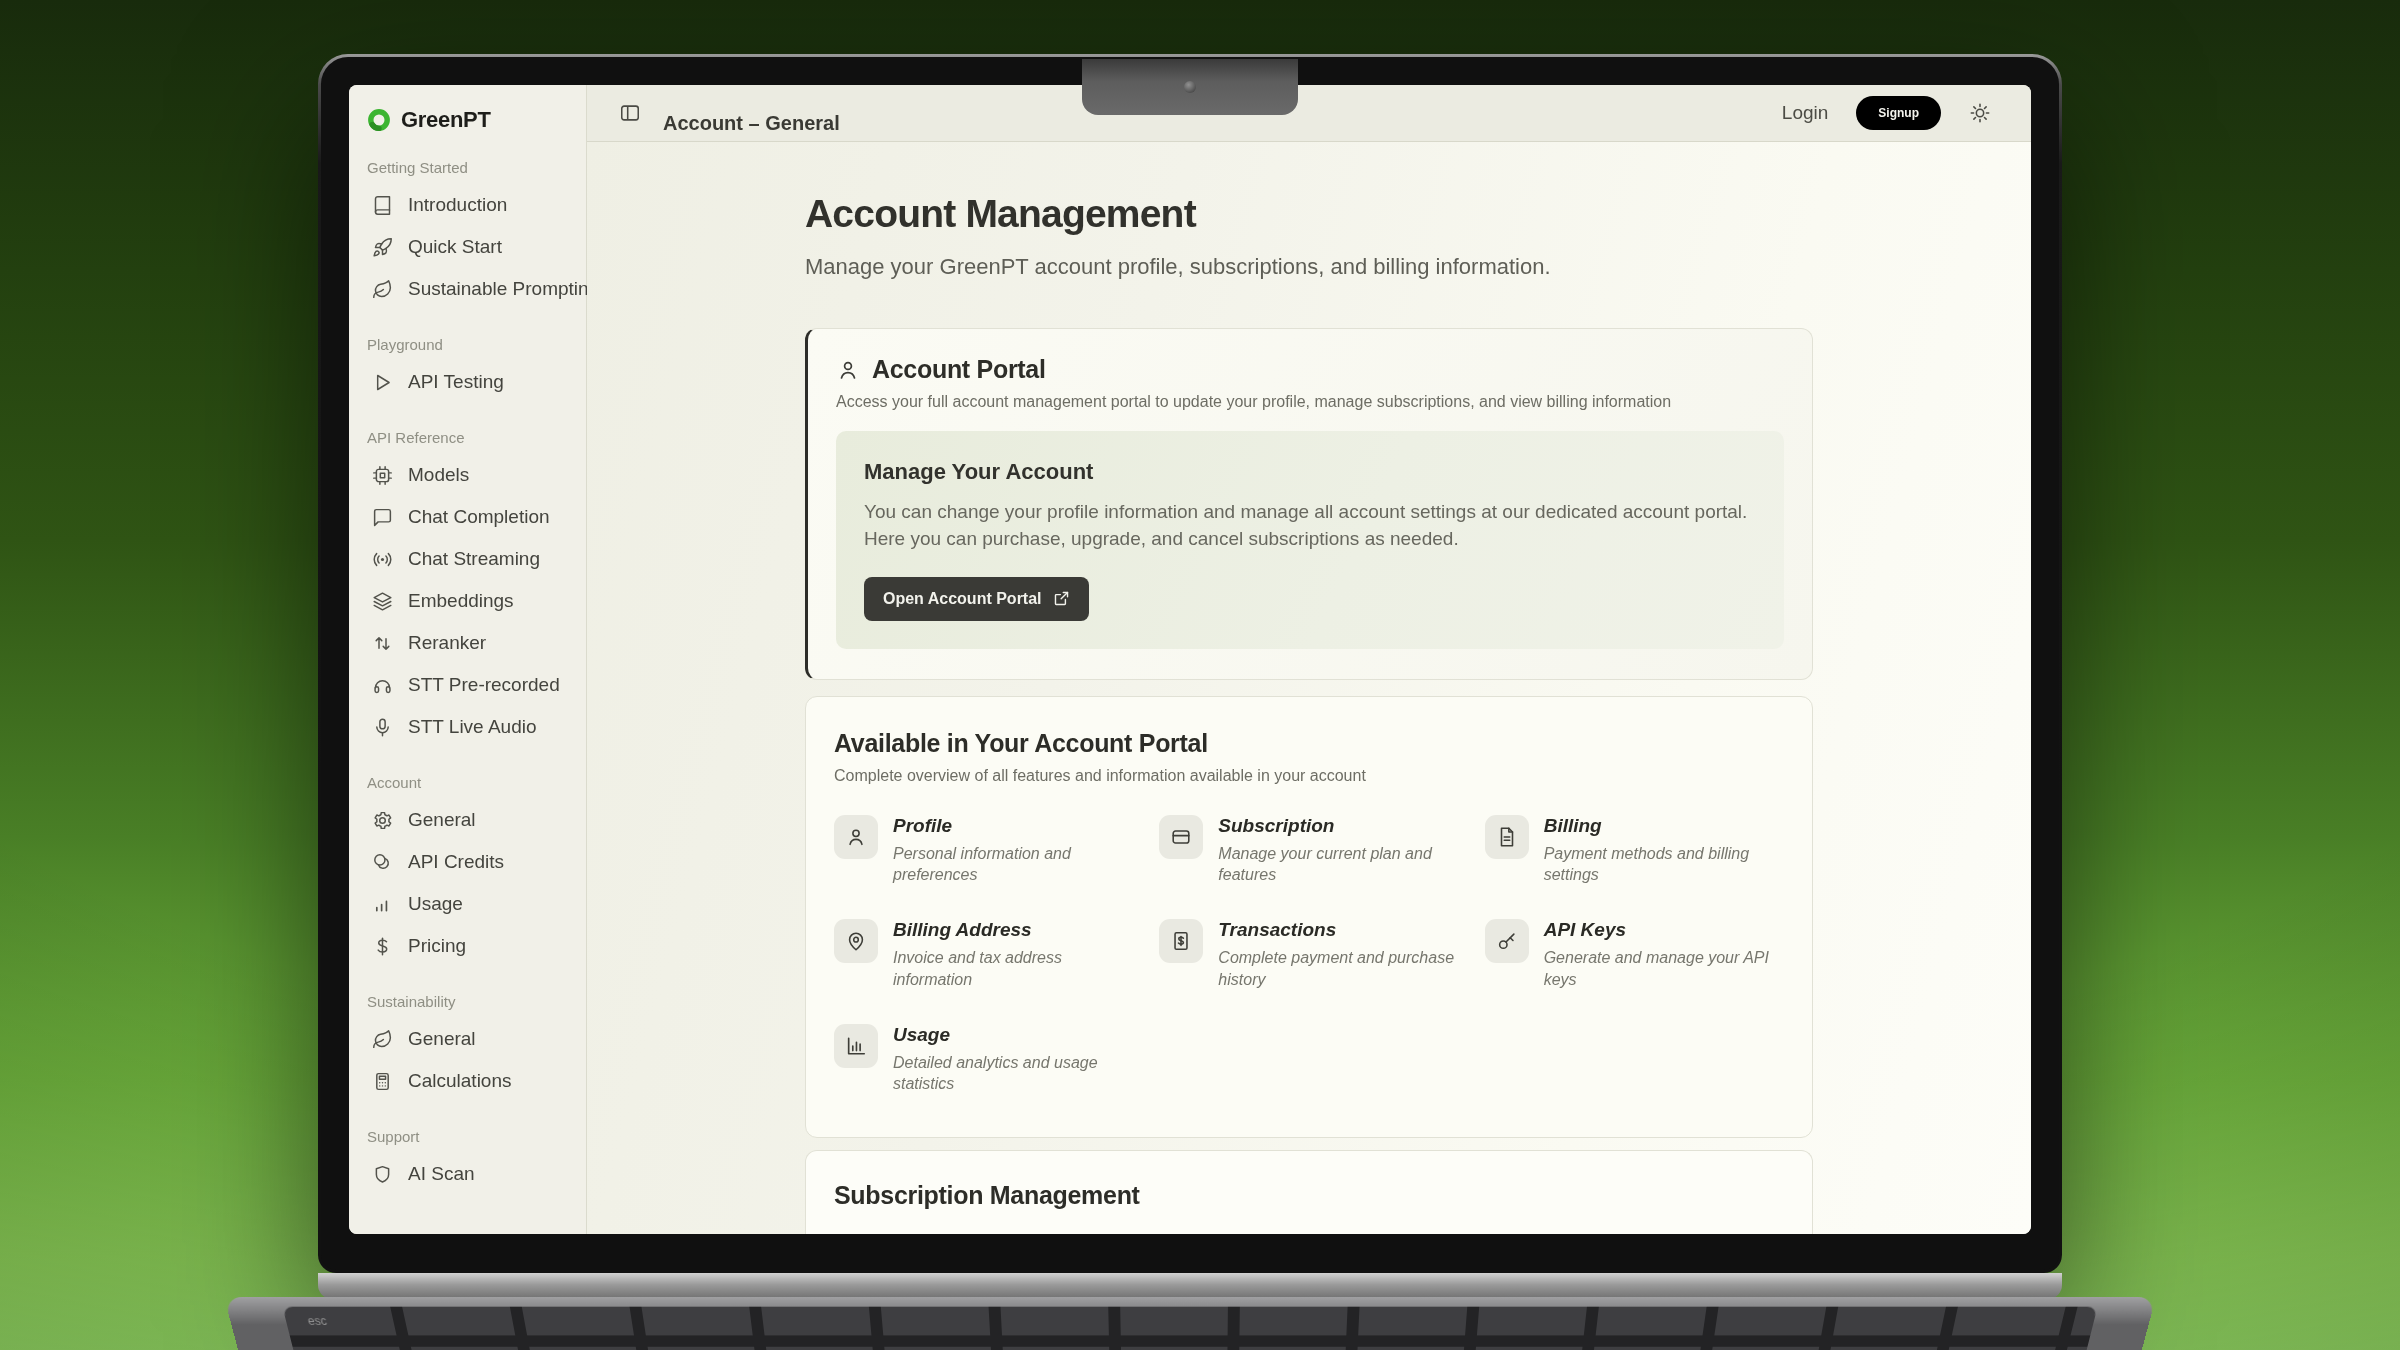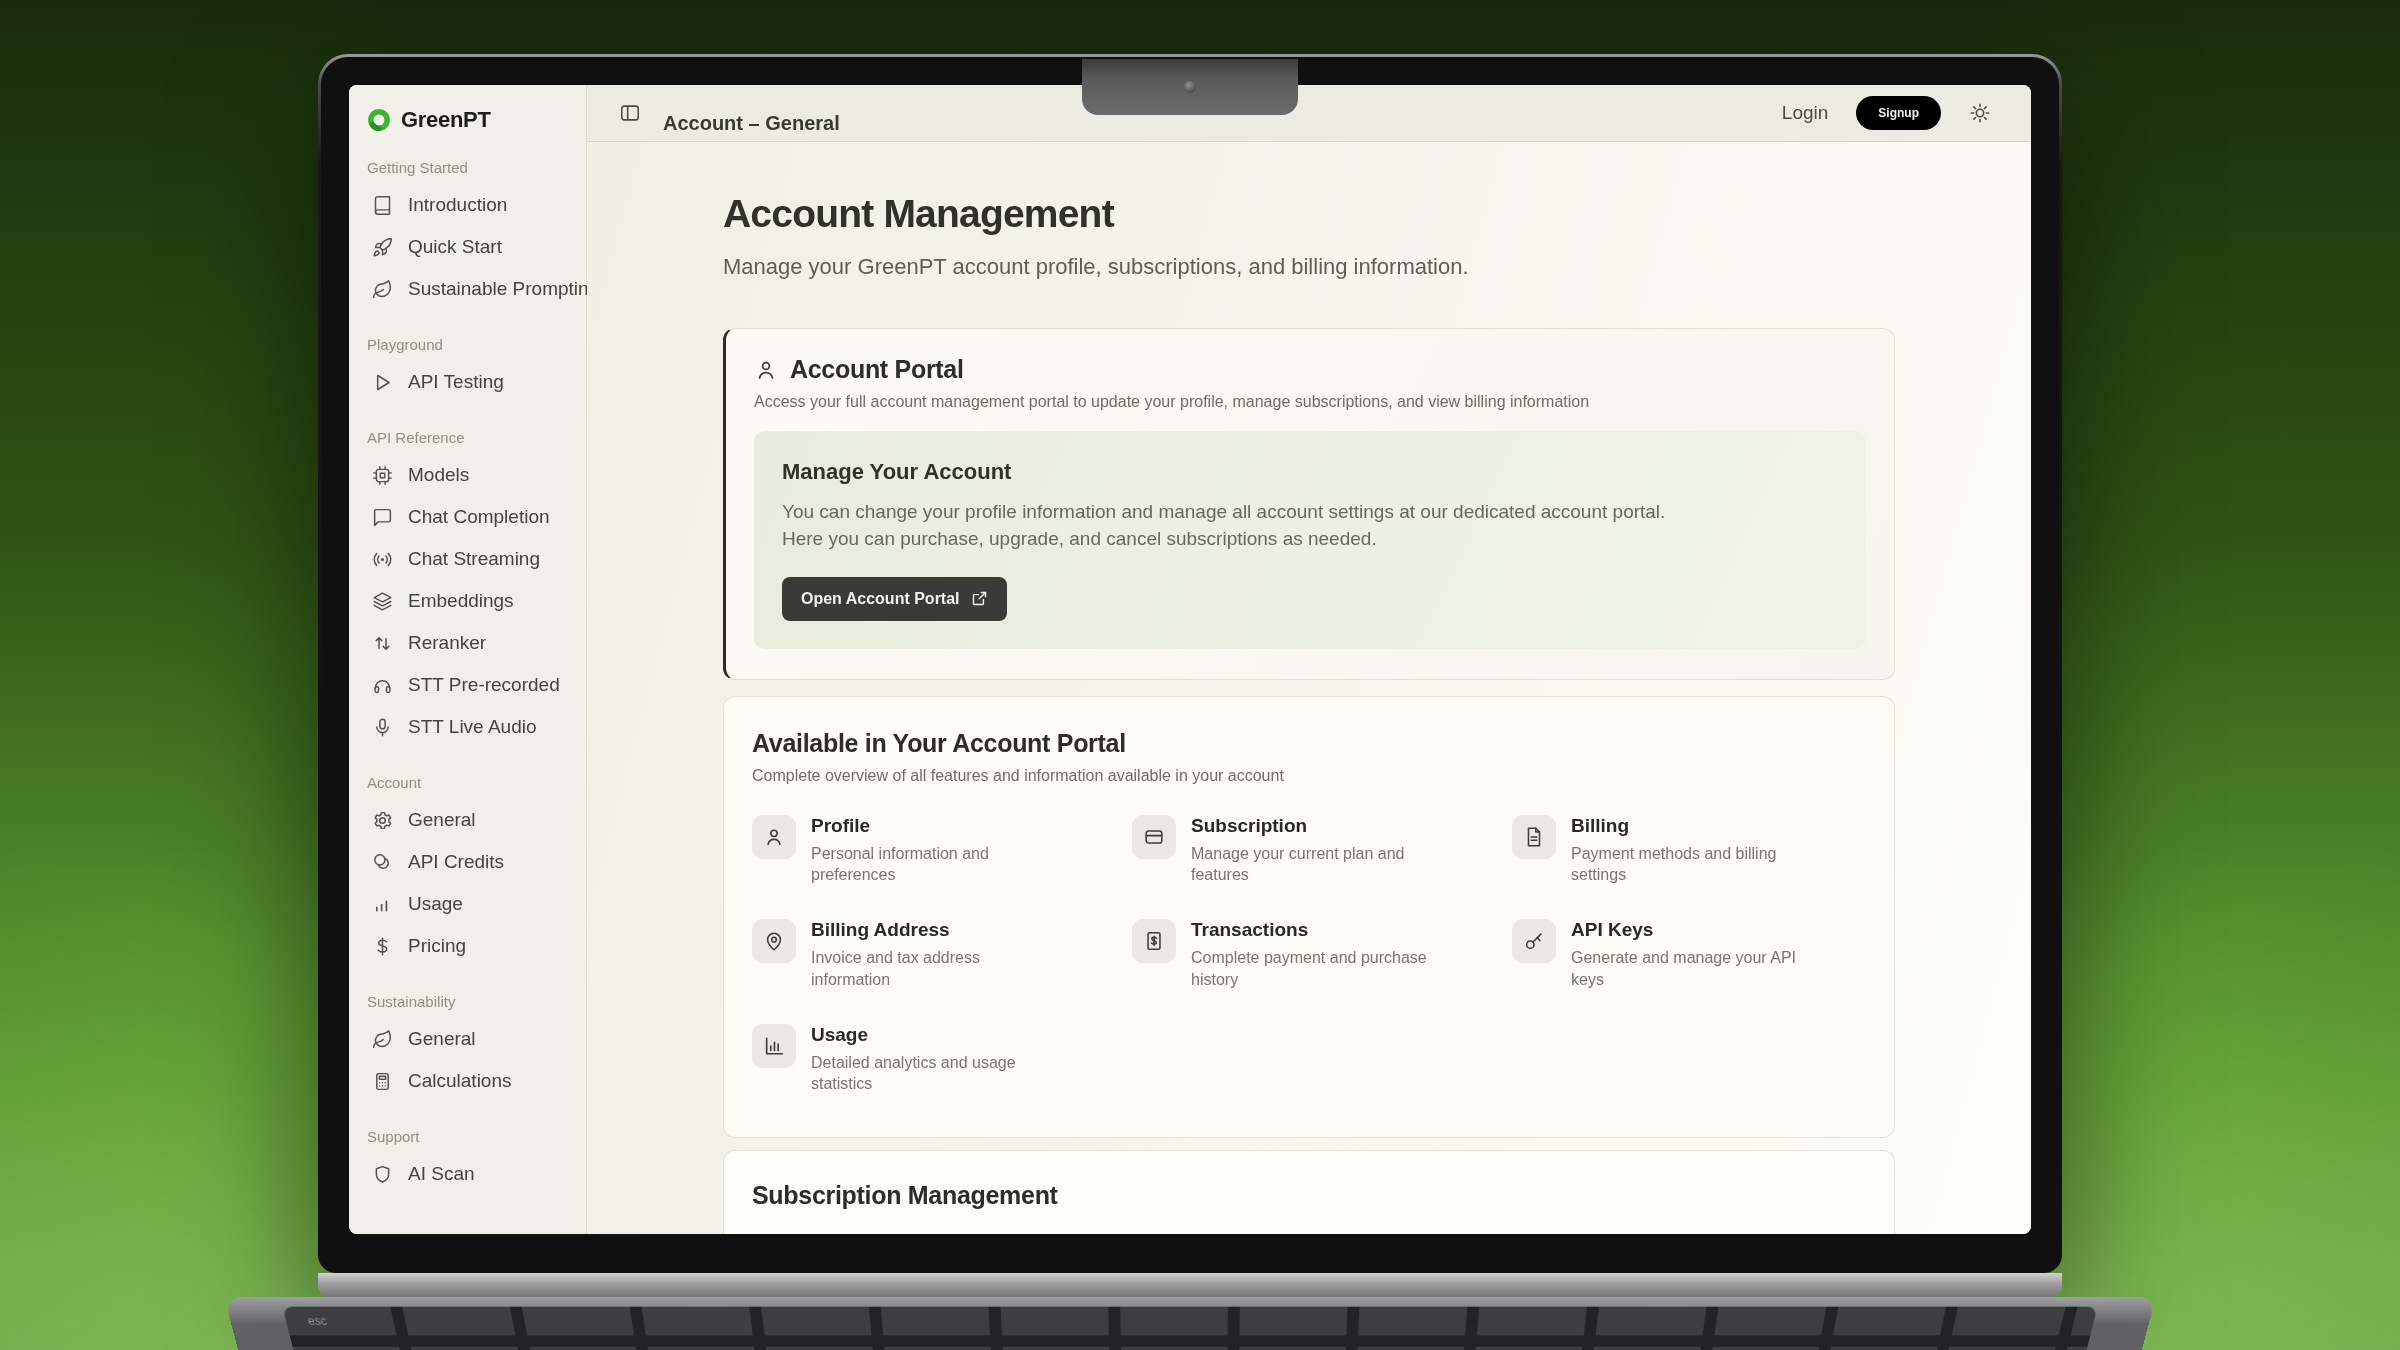"Account Management" .content { width: 1172px -> 1008px }
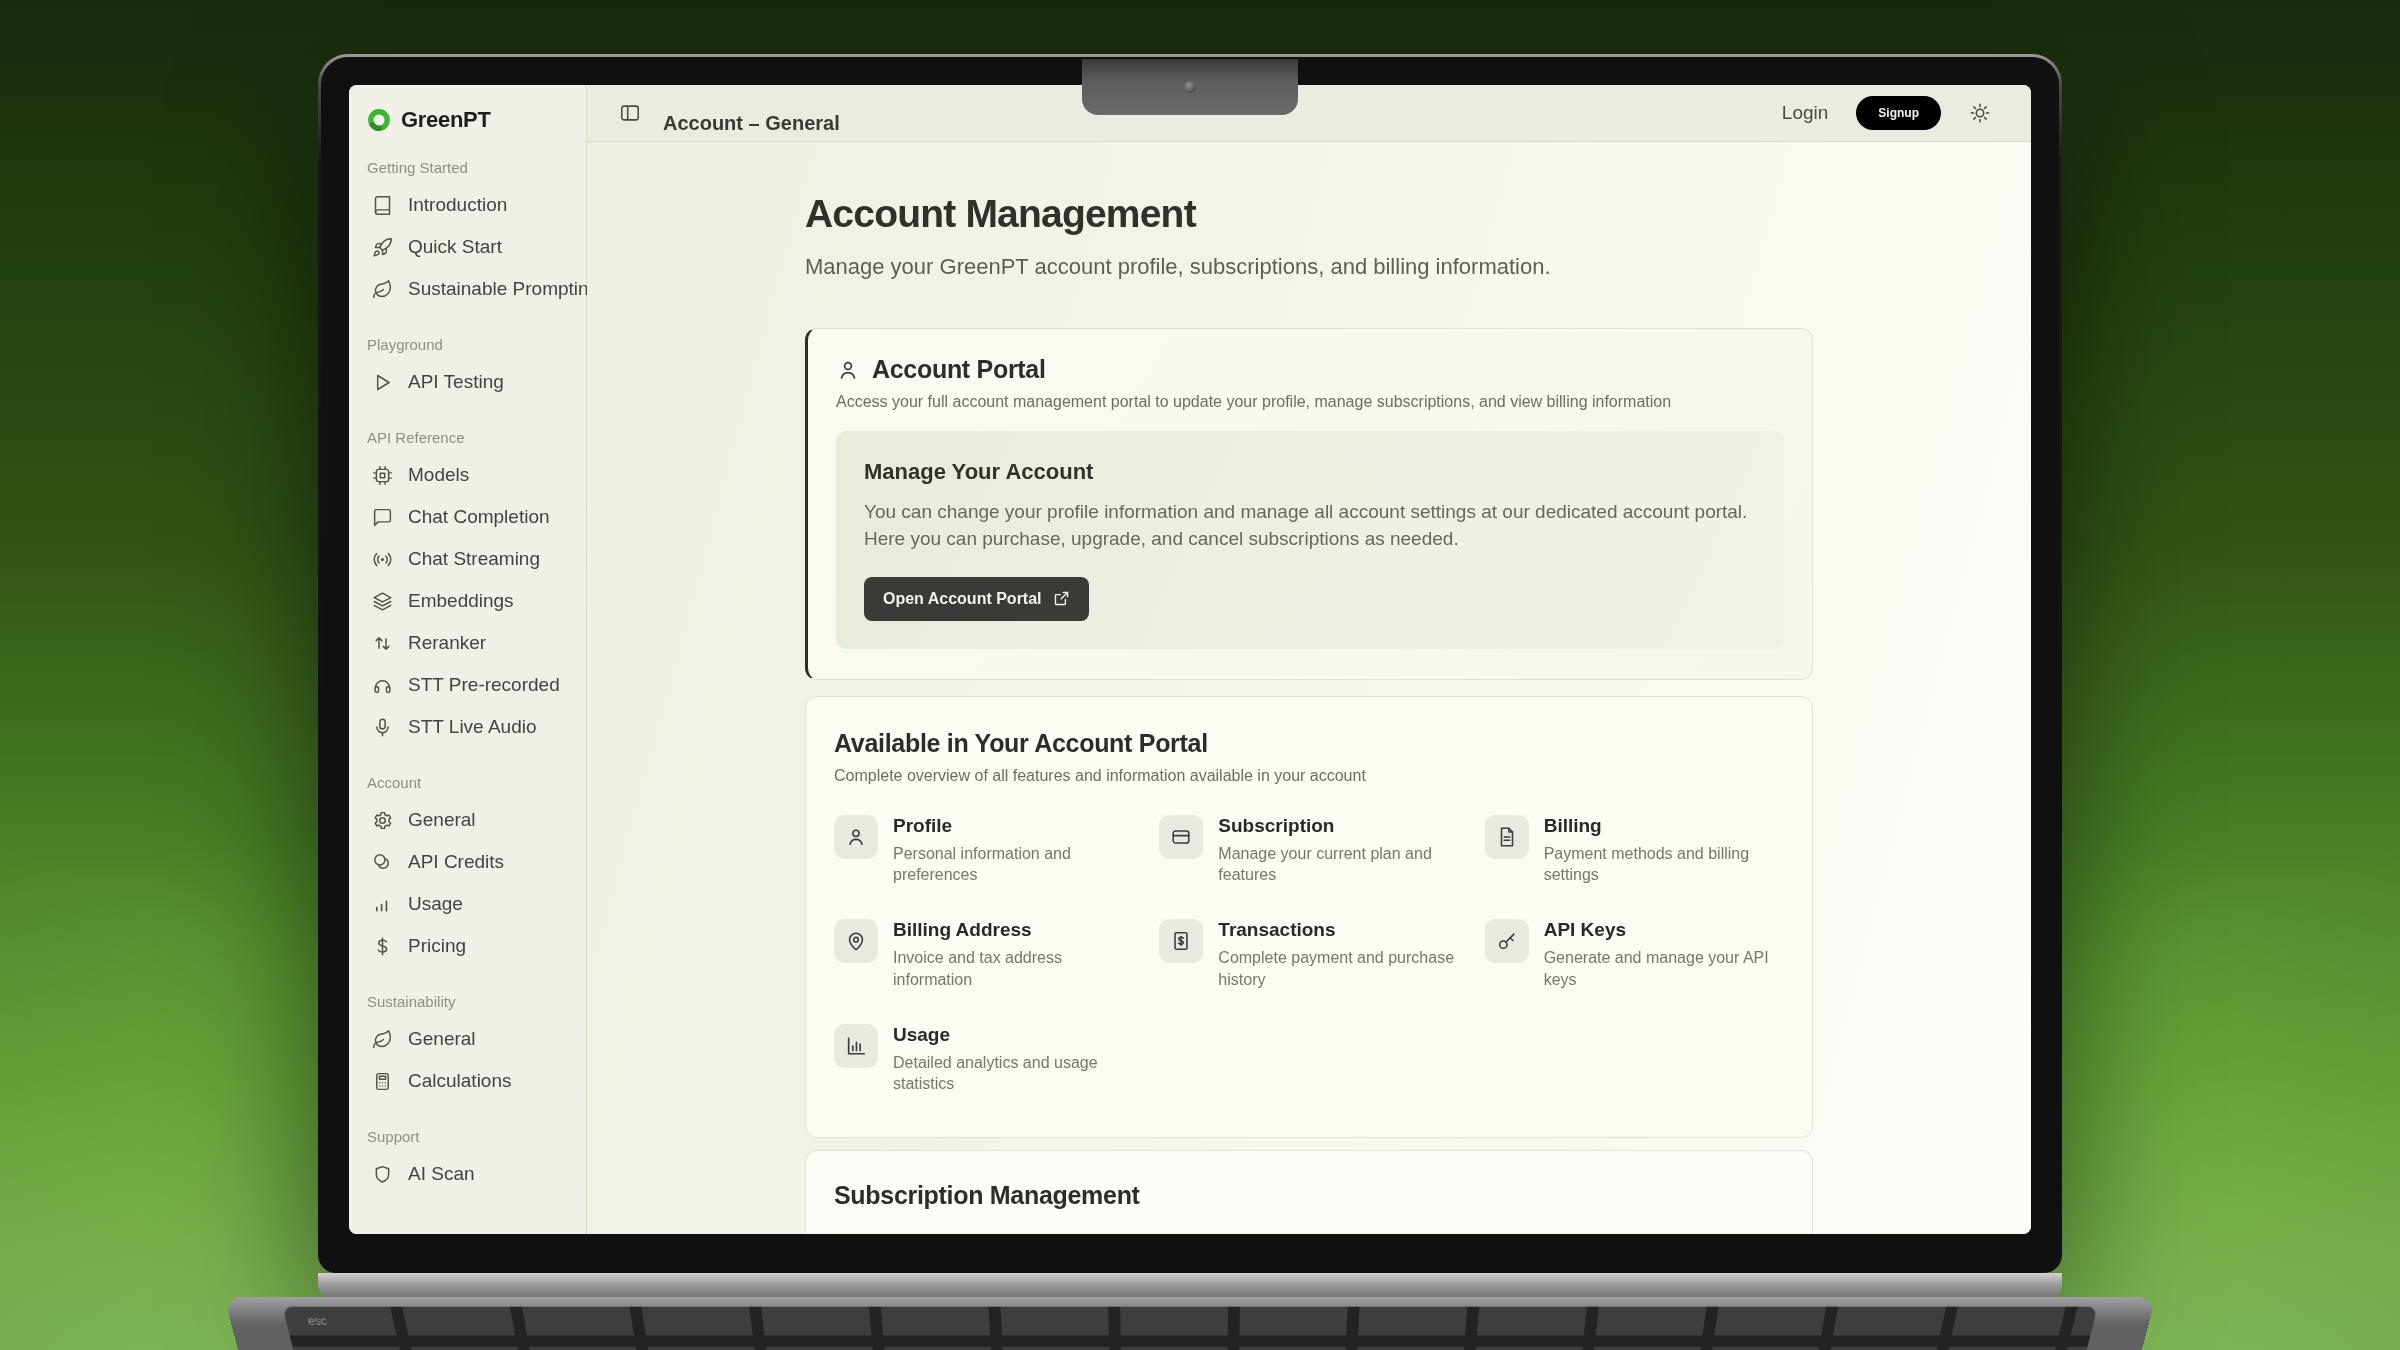"Profile" .feature { font-style: none -> italic }
